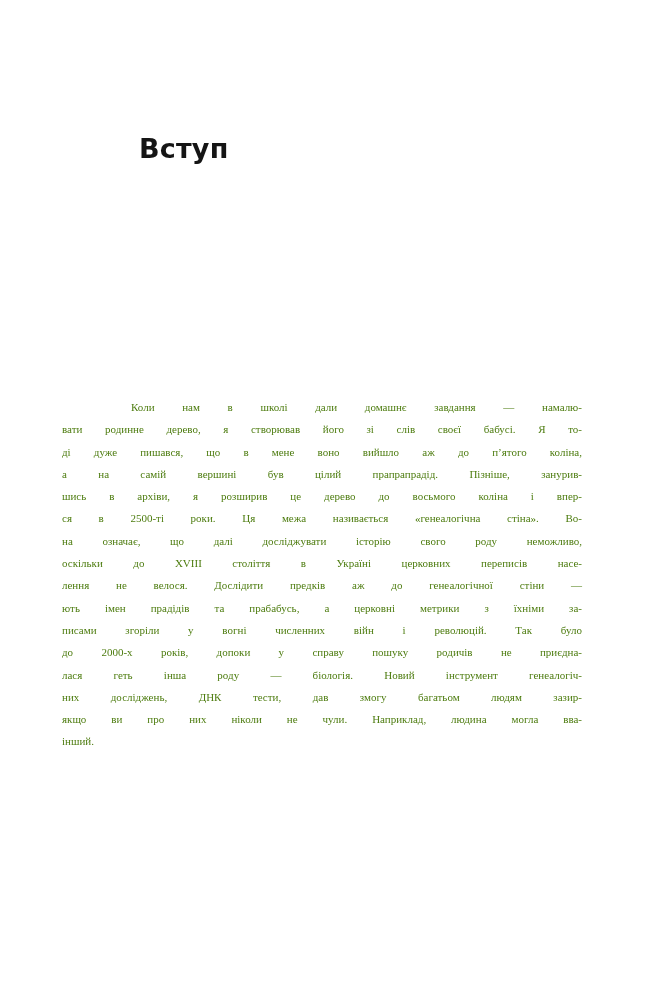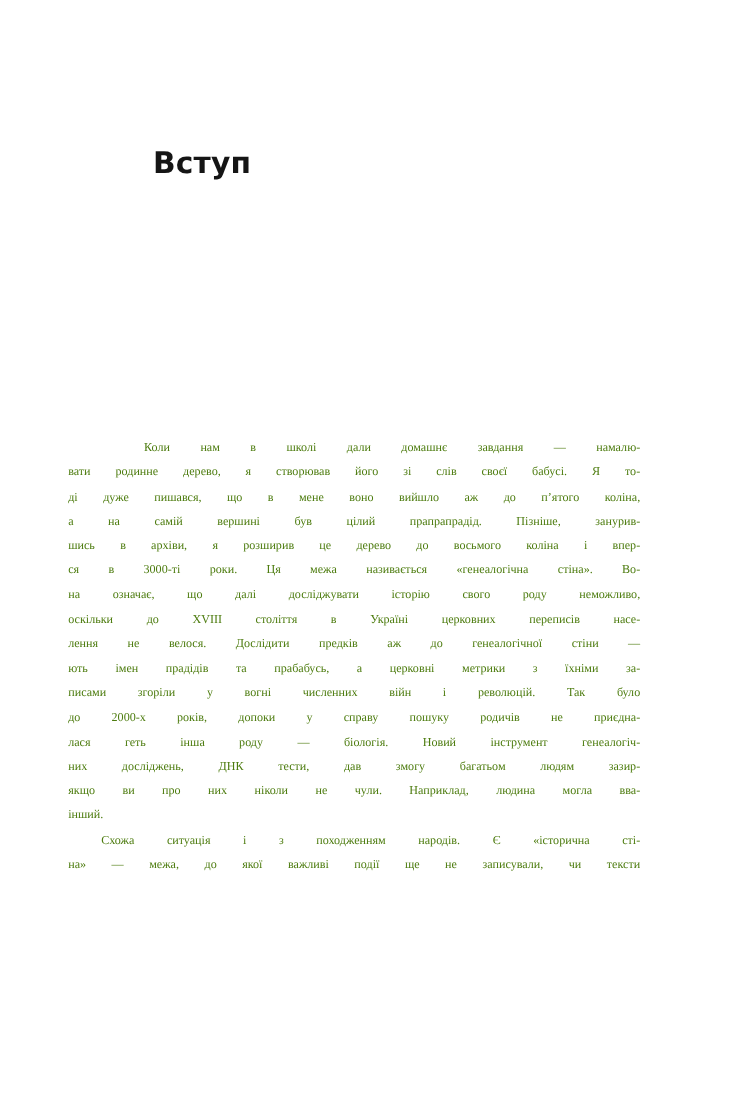"ся в 3000-ті роки. Ця" div.line { text: 3000-ті -> 2500-ті }
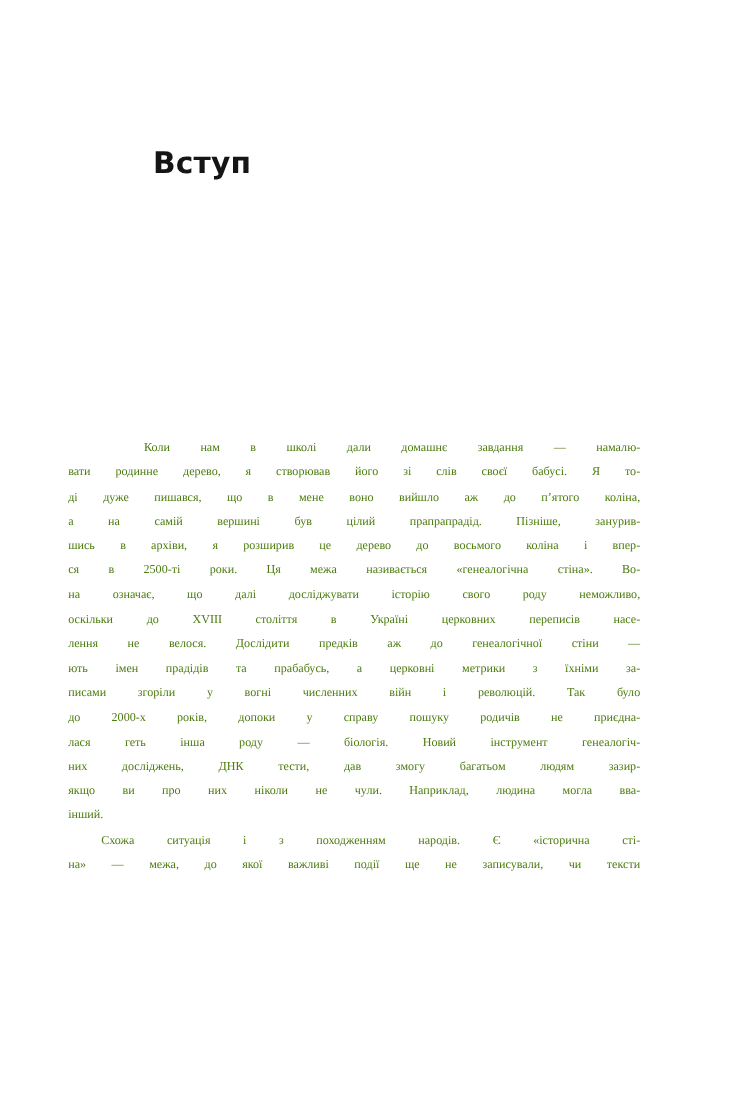"Схожа ситуація і з походженням" div.para { html: <div> <div>Схожа ситуація і з походженням народів. Є «історична сті-</div> <div>на» — межа, до якої важливі події ще не записували, чи тексти</div> </div> -> none }
